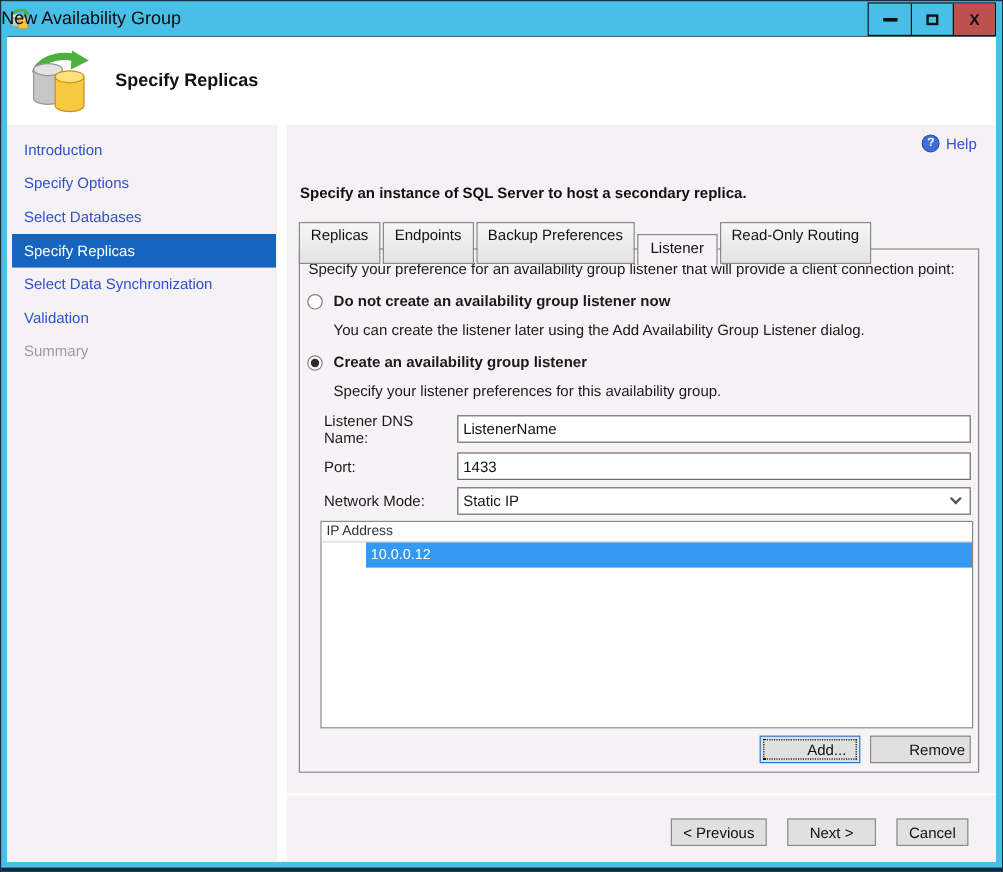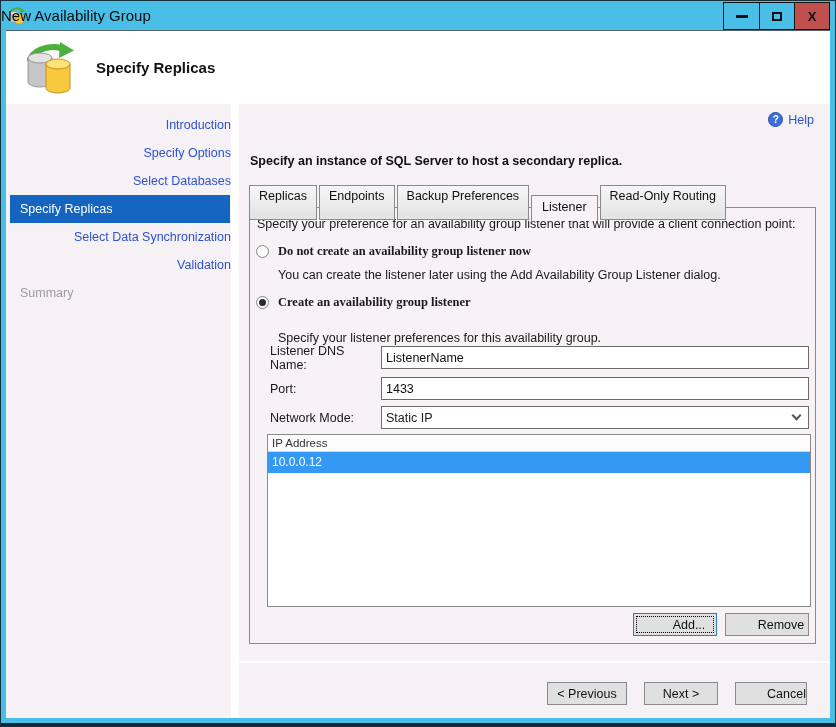"Introduction" .side-item.link { text-align: right -> none }
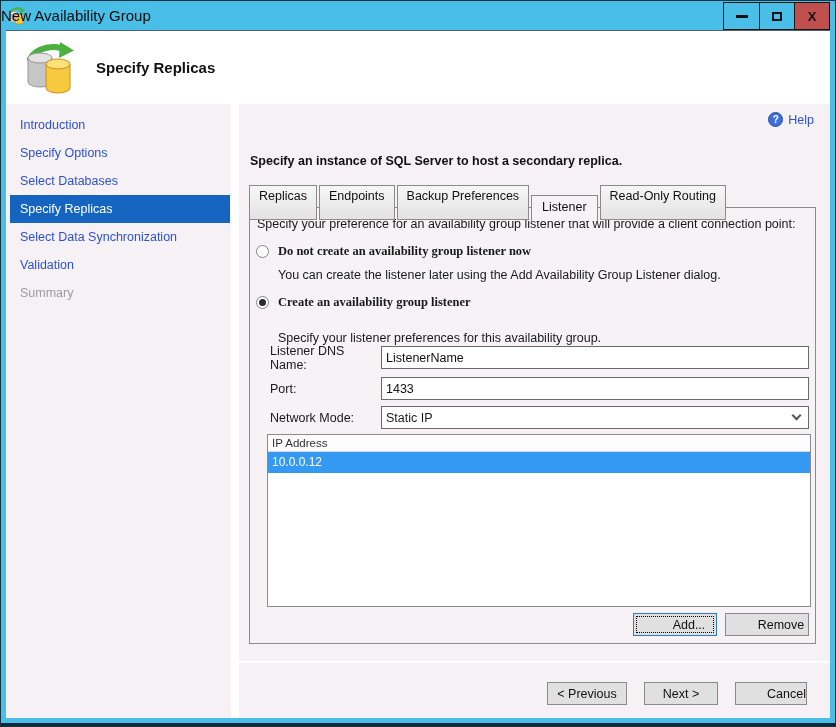"Do not create an availability" .opt-label { font-family: Liberation Serif, serif -> none }
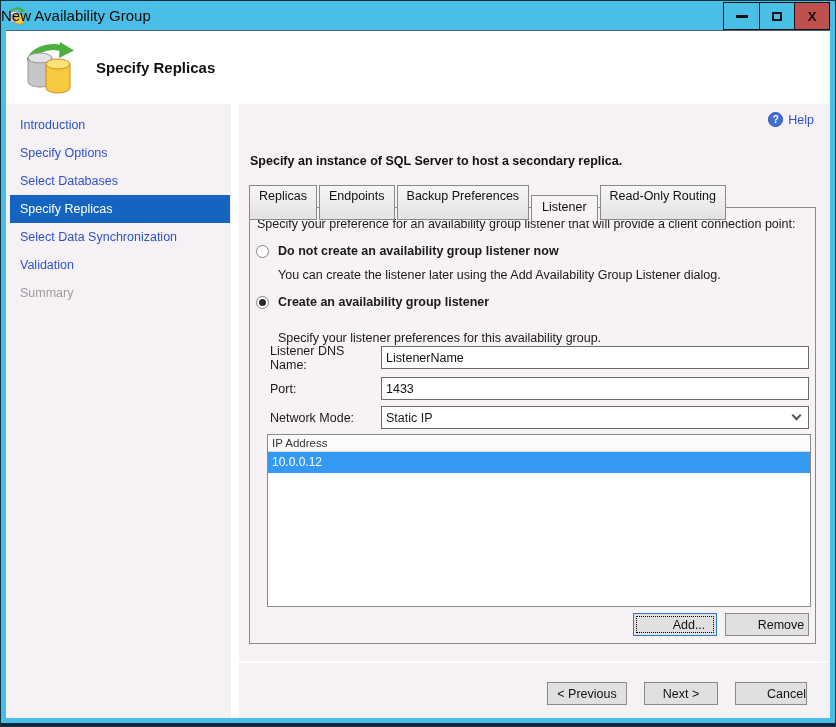"Specify your listener preferences for" div.opt-desc { top: 123px -> 111px }
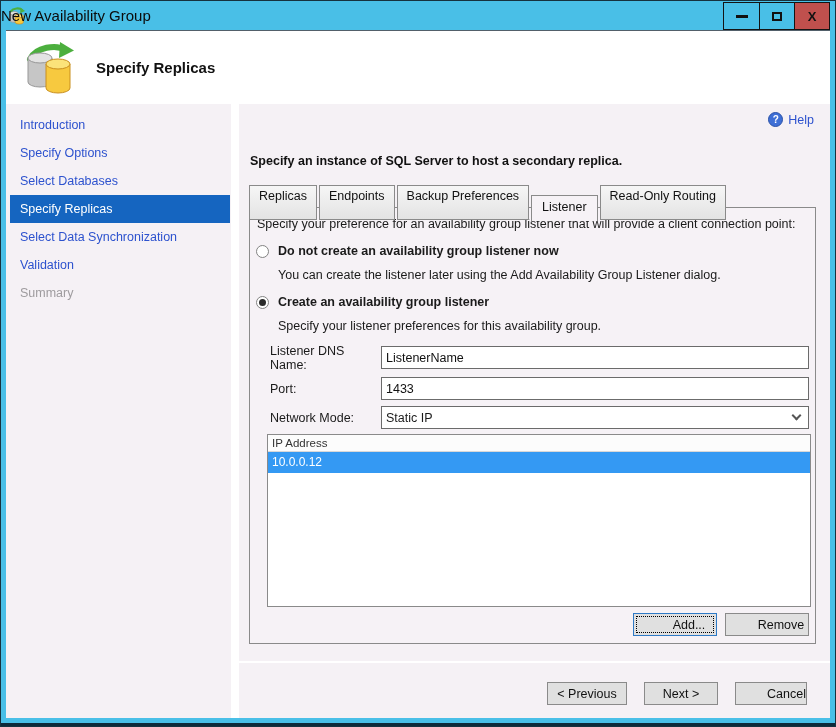"10.0.0.12" .lb-row.selected { margin-left: none -> 37px }
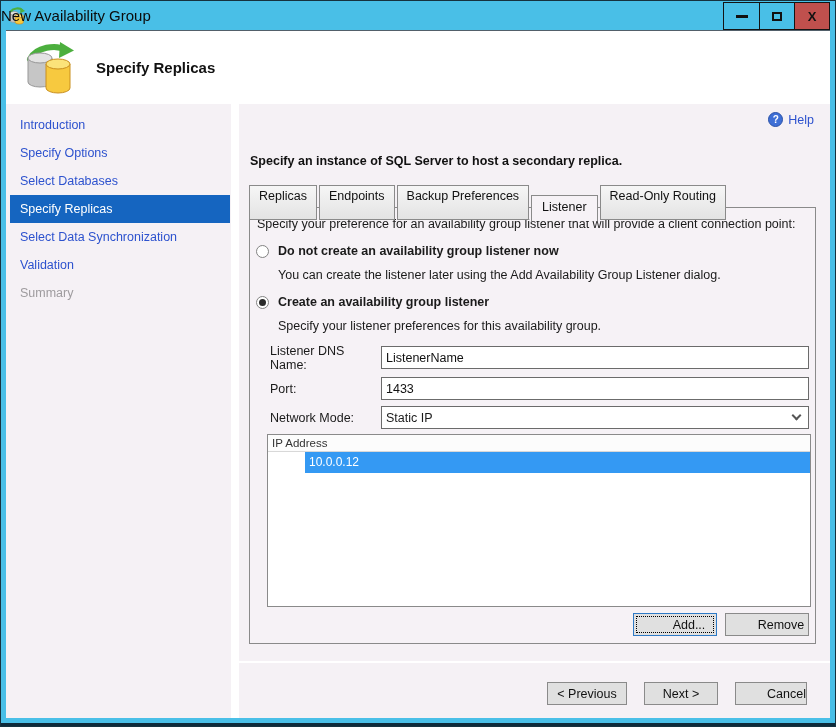"Cancel" .footer .btn.cancel { text-align: right -> none; width: 72px -> 60px }
